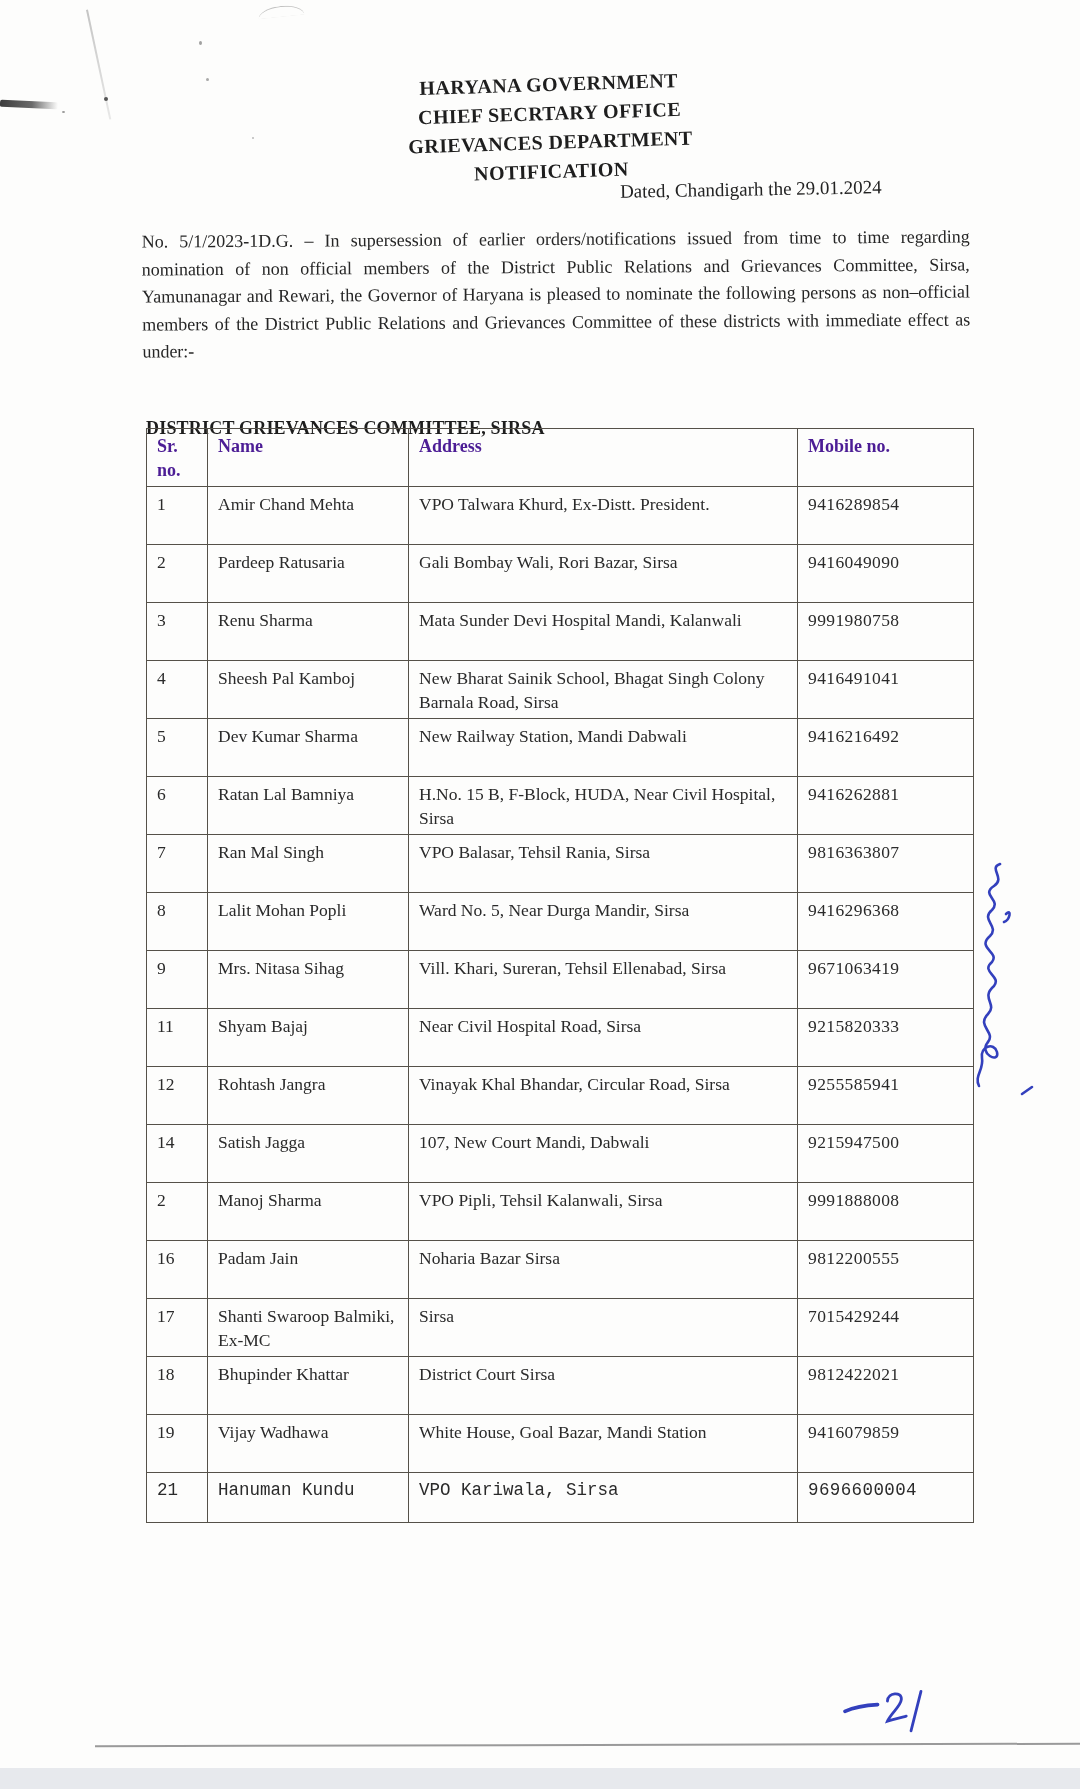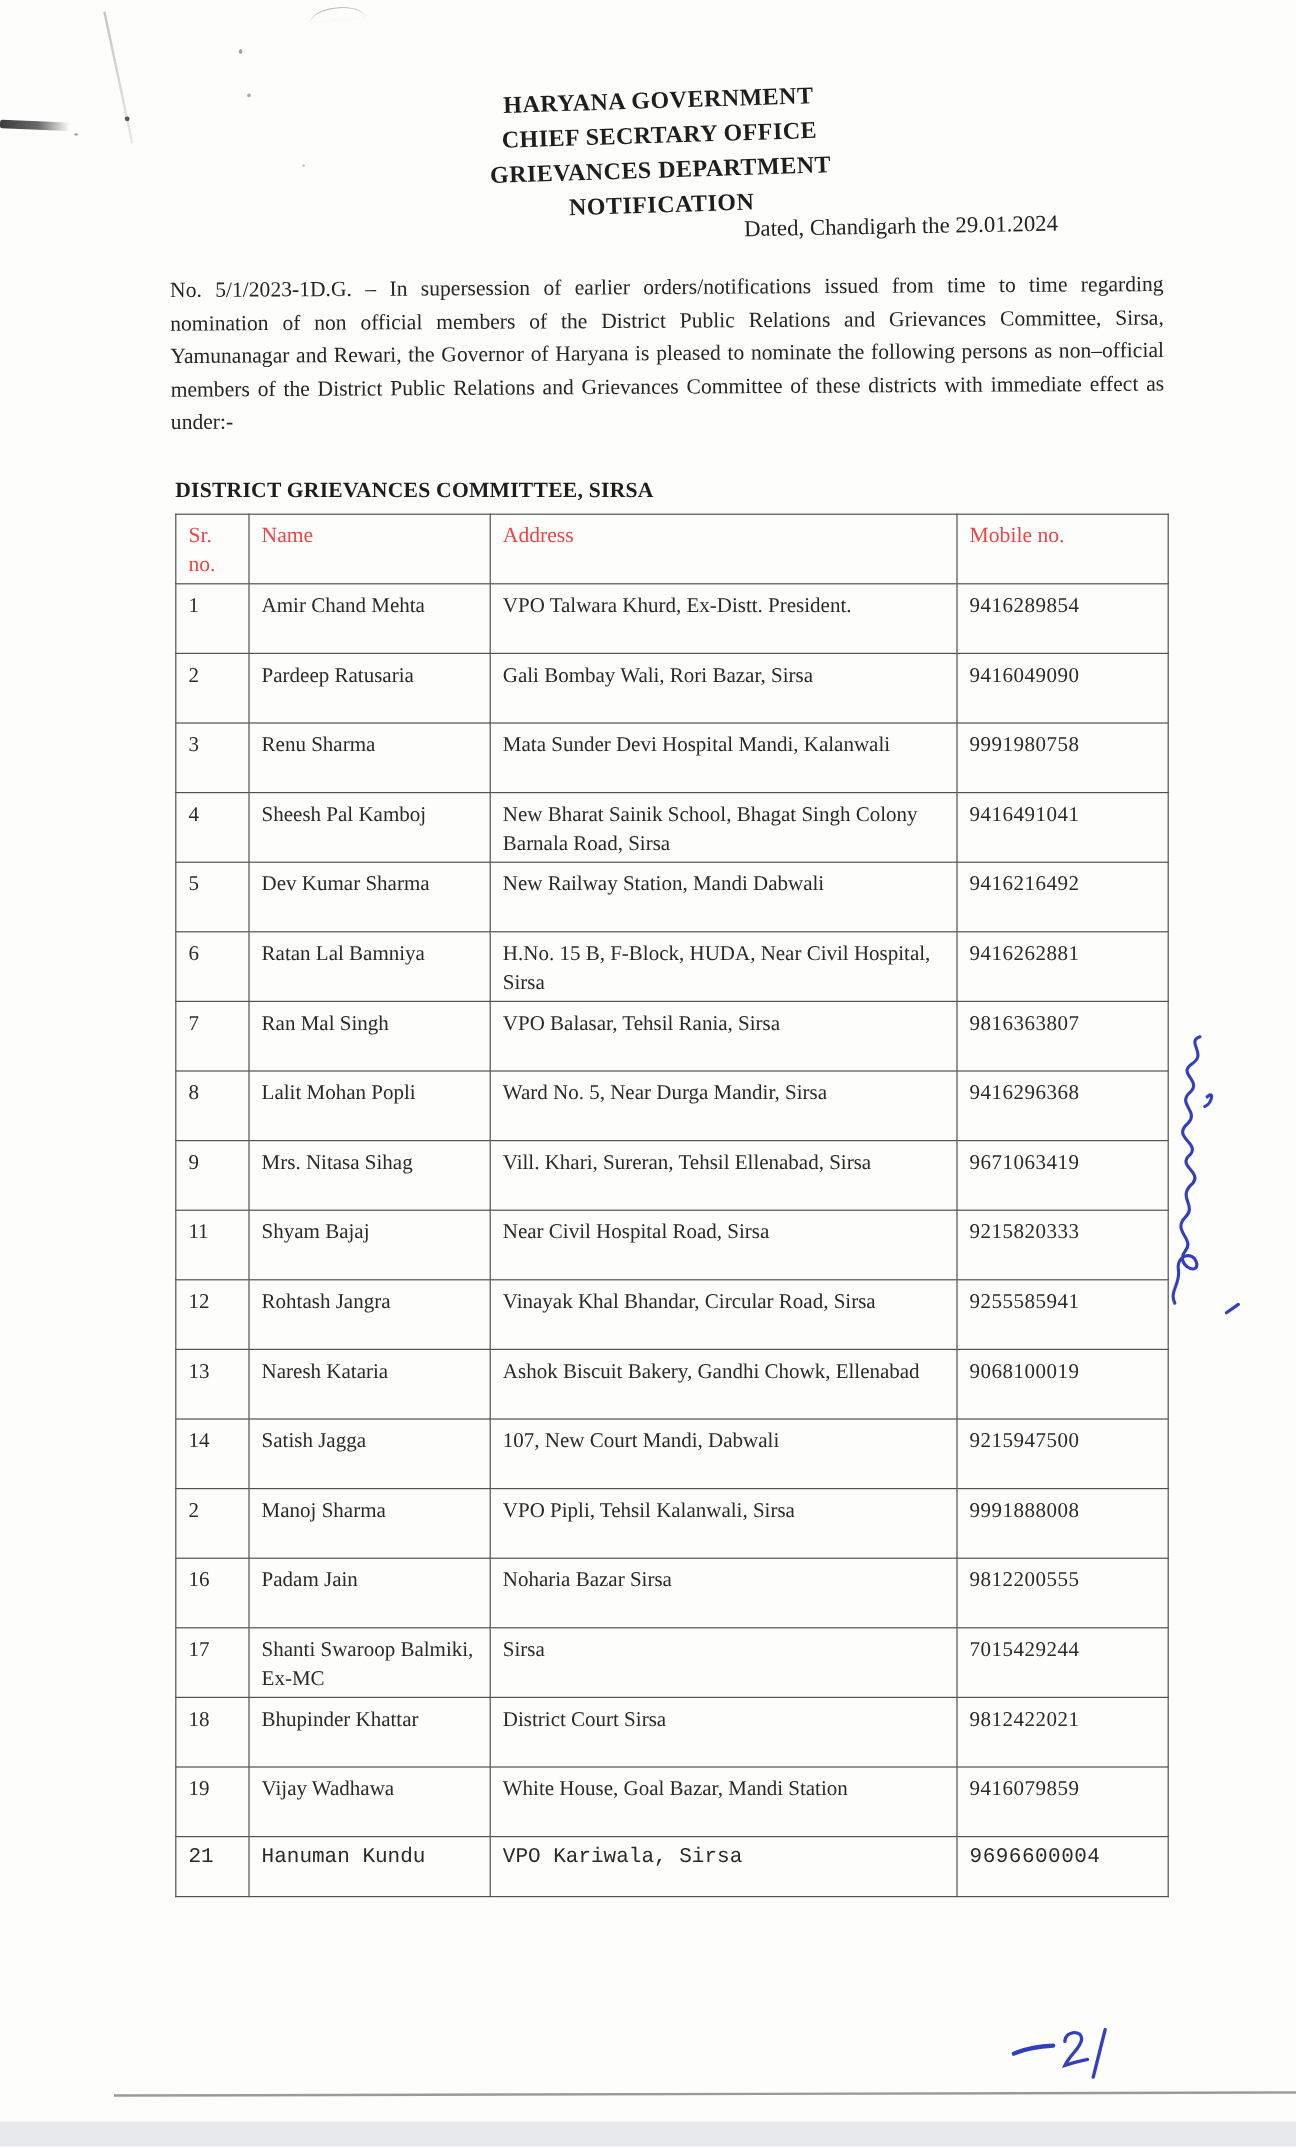"DISTRICT GRIEVANCES COMMITTEE, SIRSA" .section-title { top: 398px -> 418px }
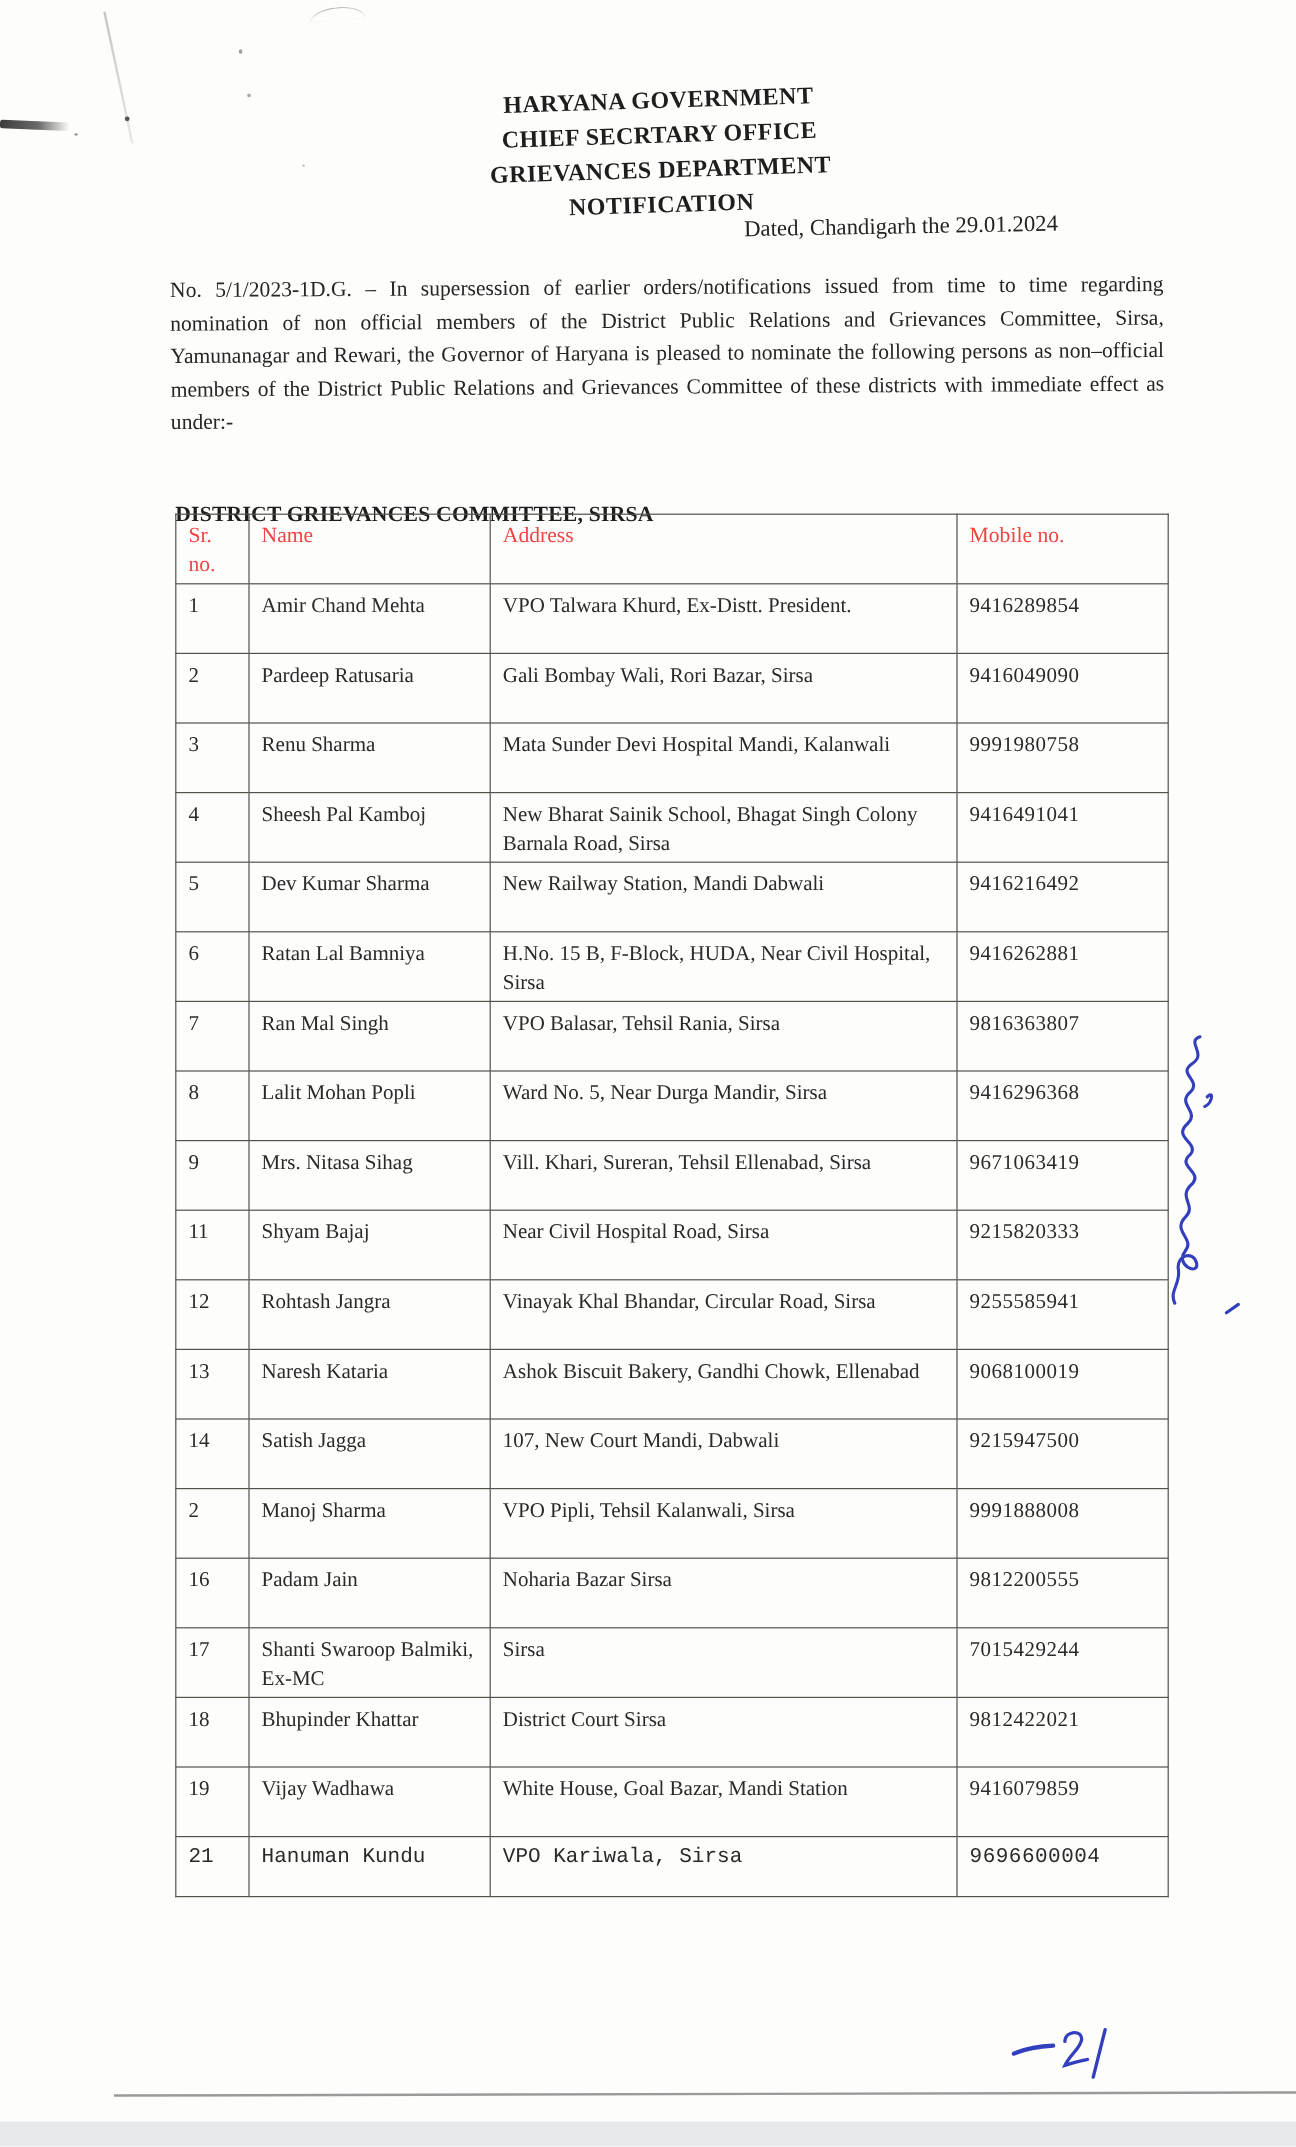"Sr." table.committee thead th { color: #ef4444 -> #4c1d95; font-weight: normal -> bold }
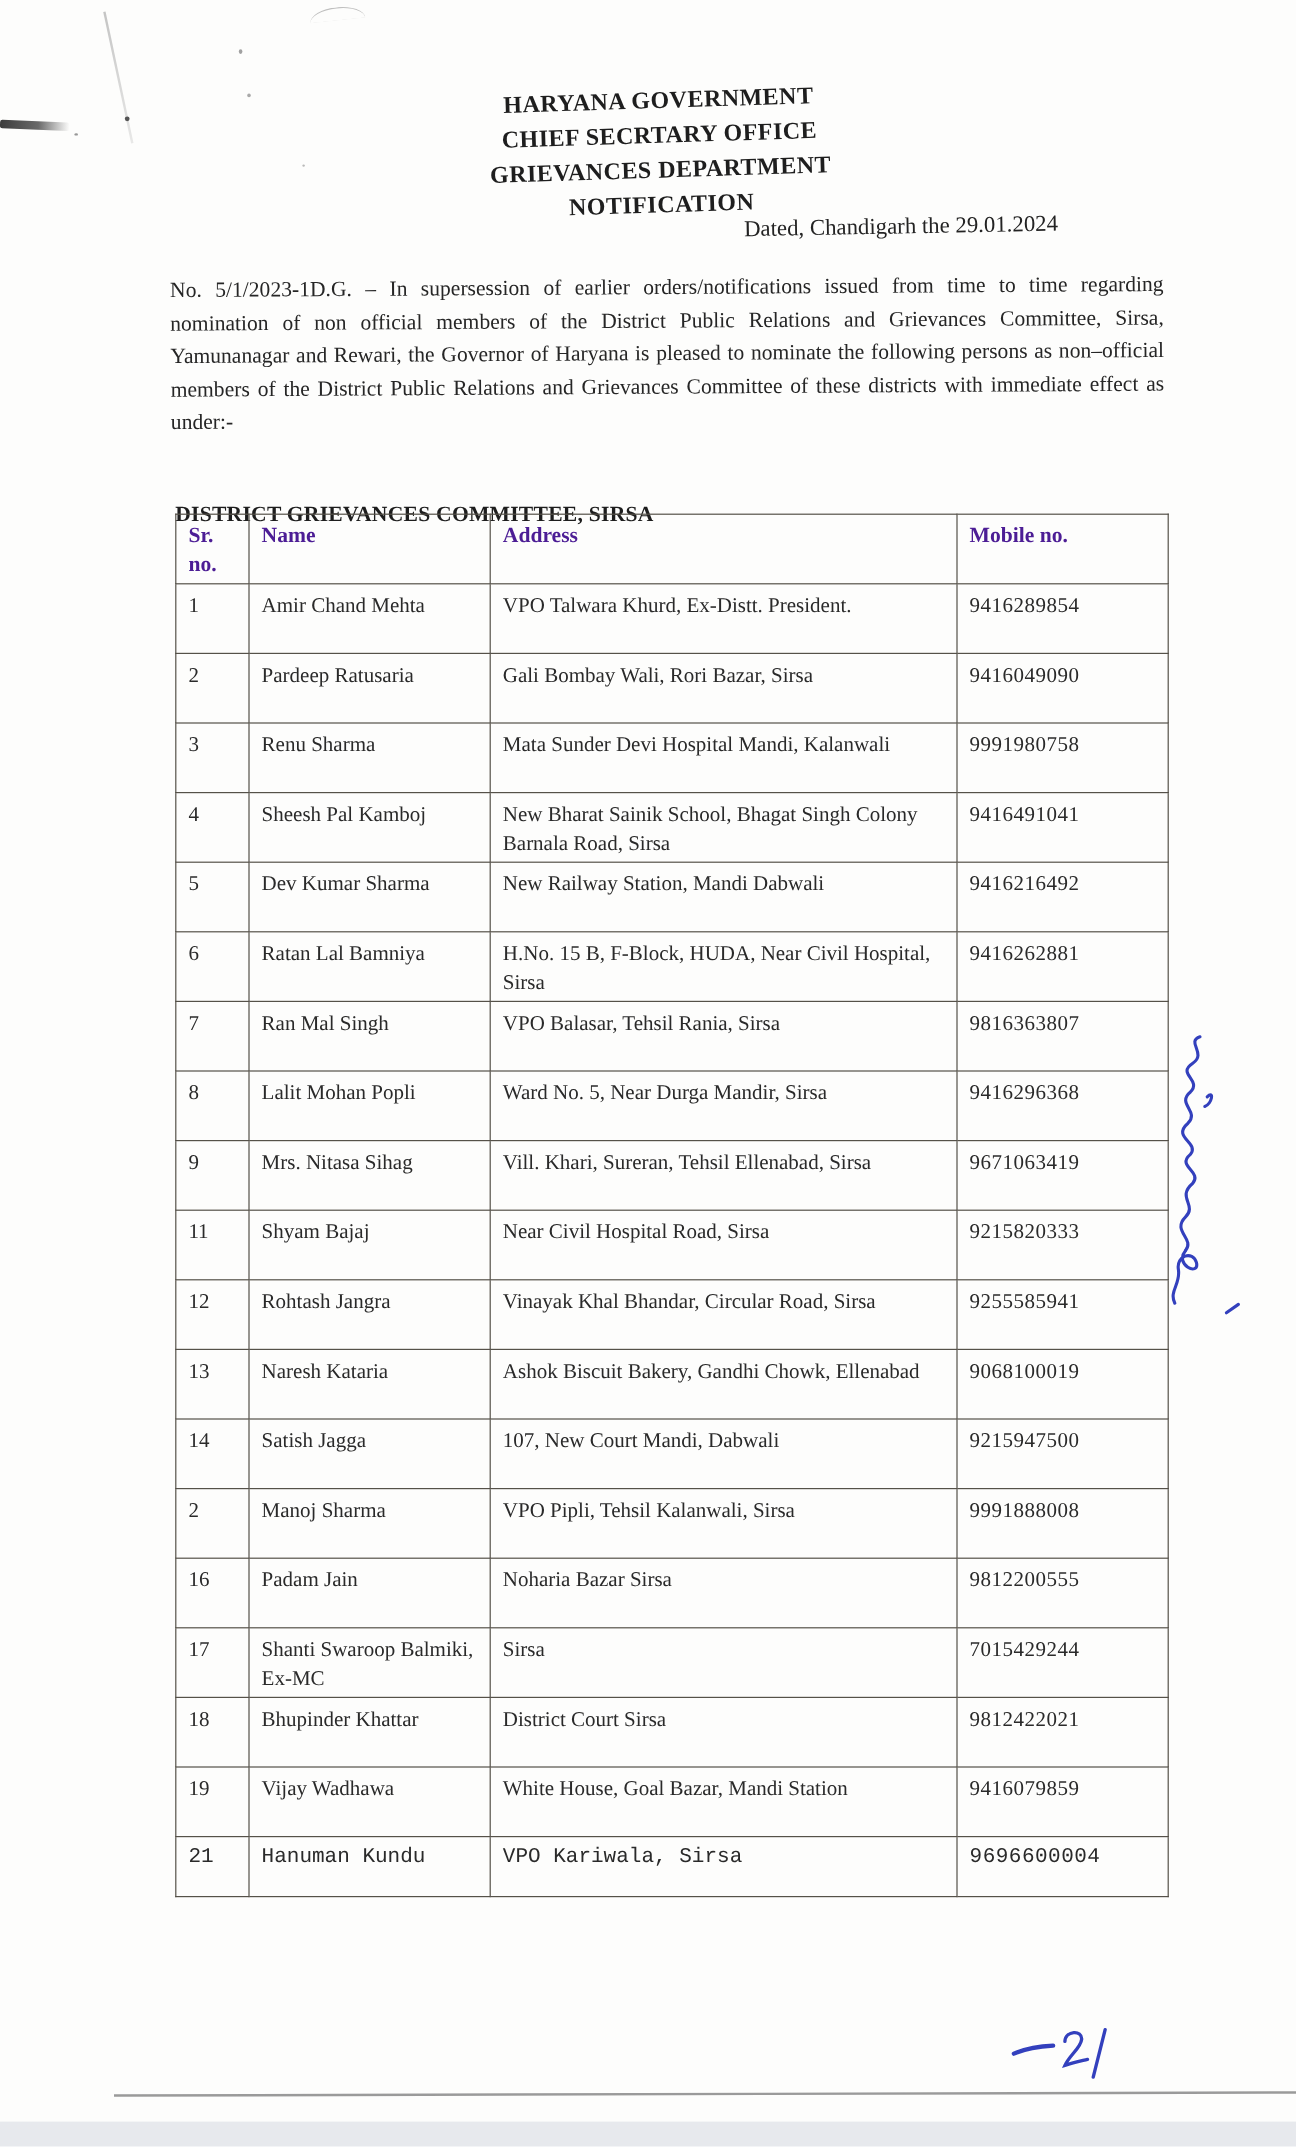"13" tr { html: <tr> <td>13</td> <td>Naresh Kataria</td> <td>Ashok Biscuit Bakery, Gandhi Chowk, Ellenabad</td> <td>9068100019</td> </tr> -> none }
